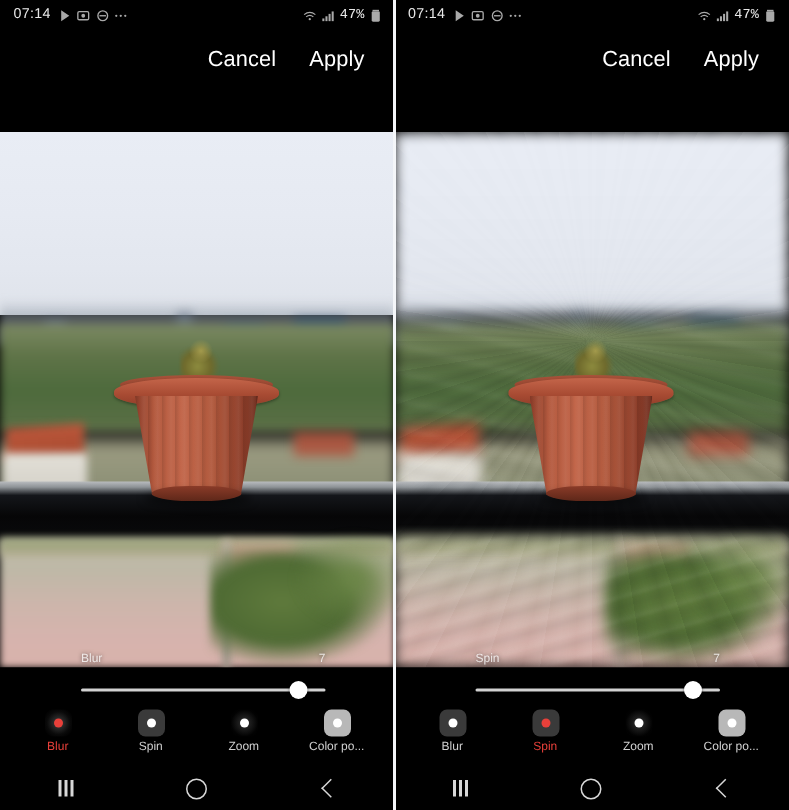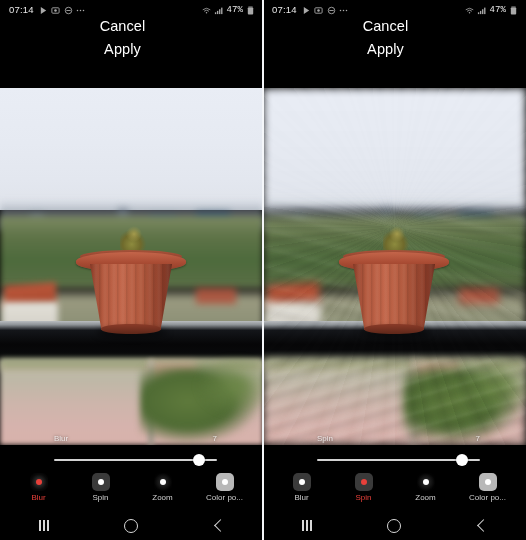"Cancel" .actionbar { flex-direction: column -> none; gap: none -> 18px }
